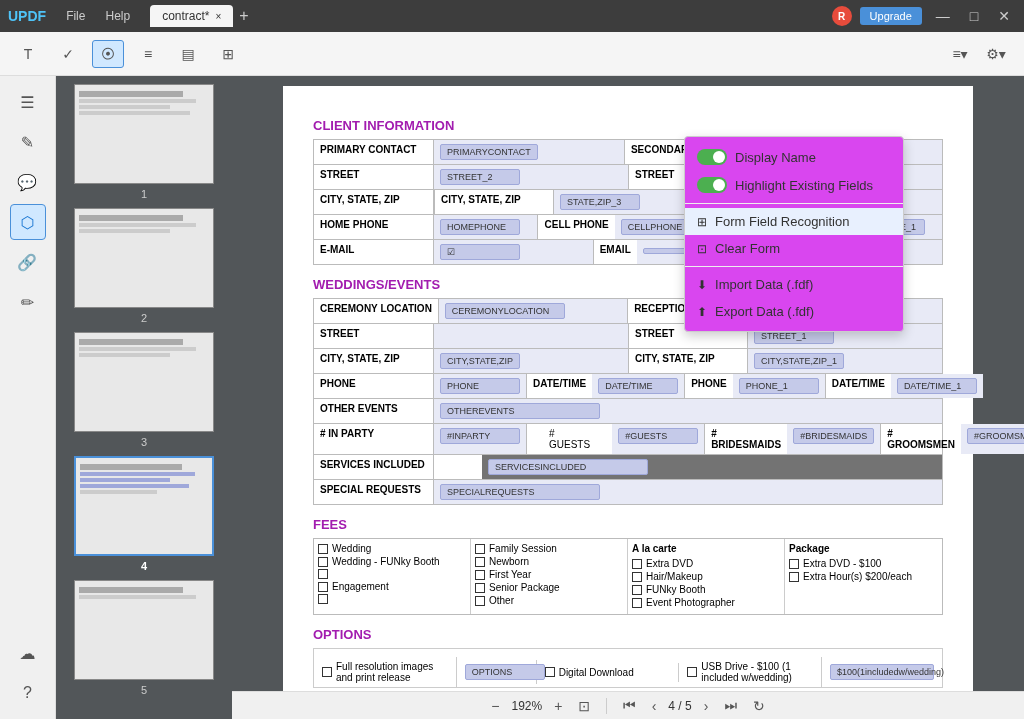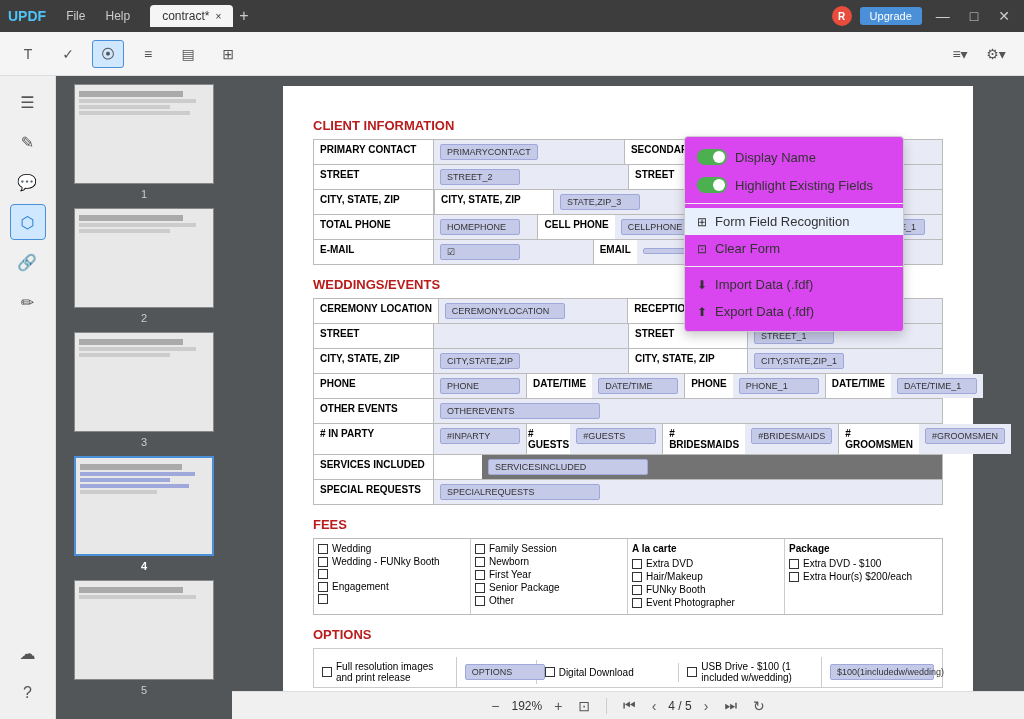"CLIENT INFORMATION" .section-title { color: #b91c1c -> #a21caf }
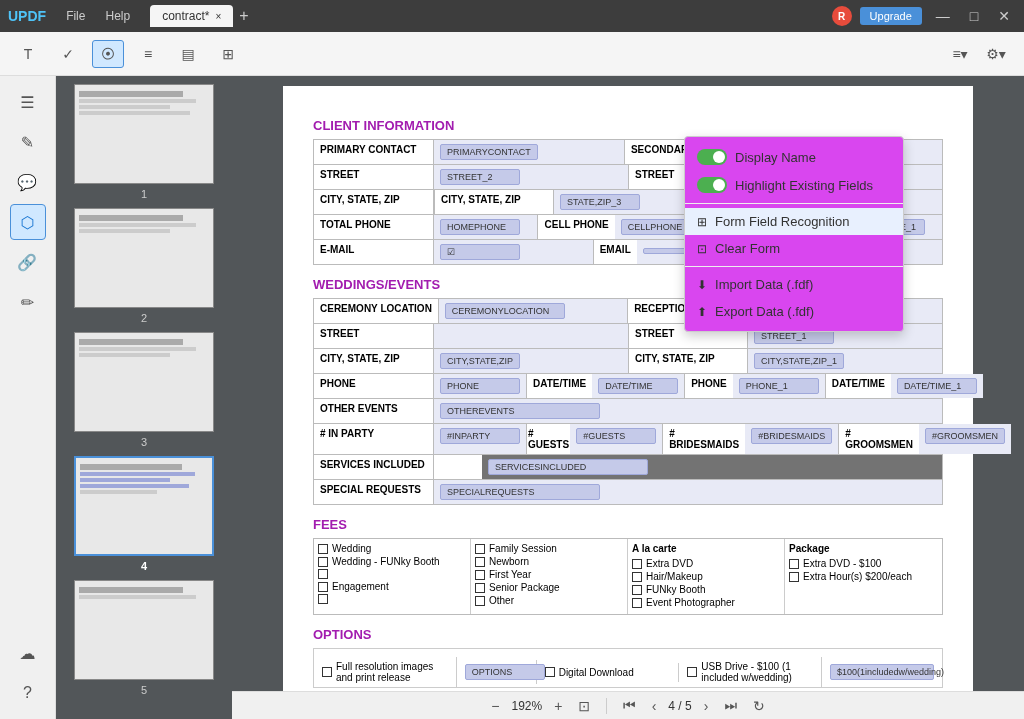"TOTAL PHONE" div.info-label { text: TOTAL -> HOME }
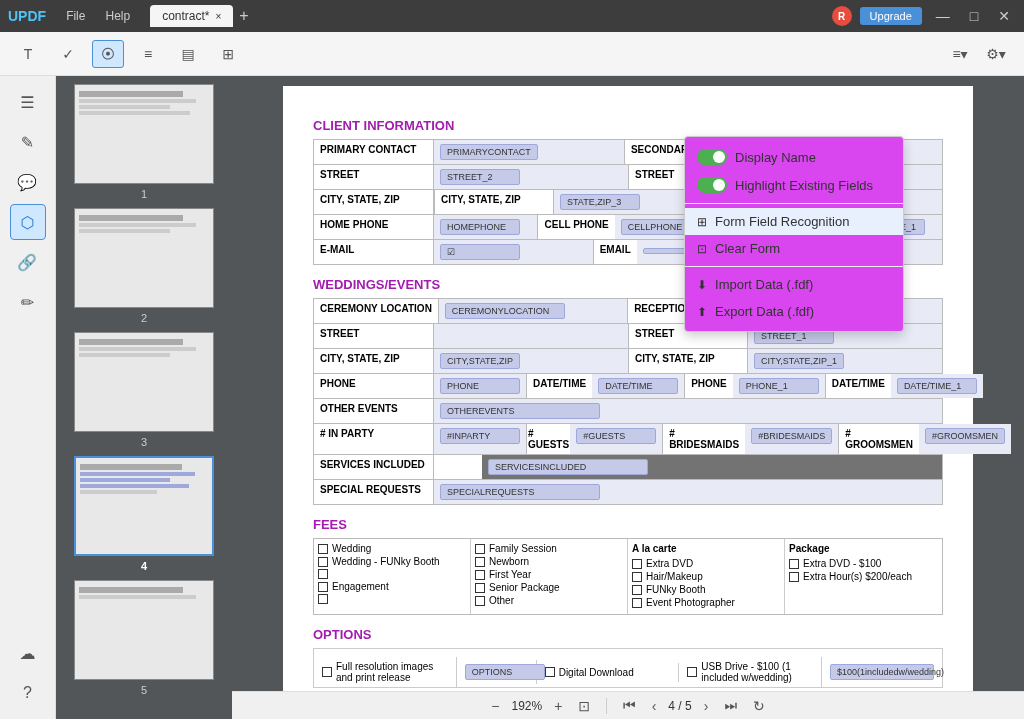"# GUESTS" div { font-weight: bold -> normal; padding: 4px 1px -> 4px 22px }
